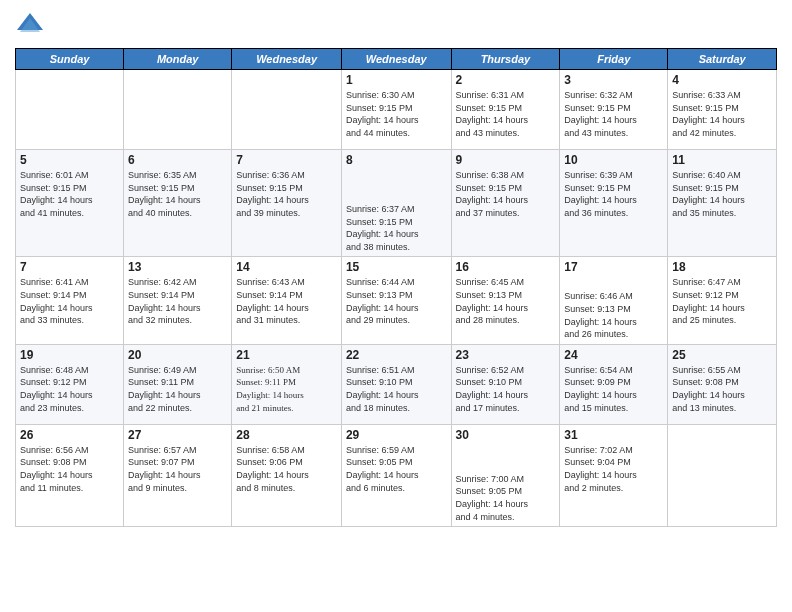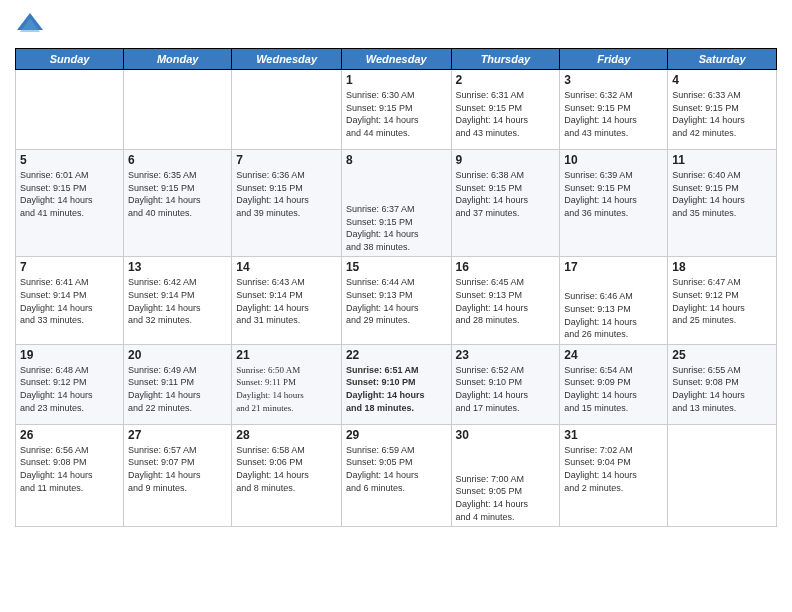"Sunrise: 6:51 AM" div.day-info { font-weight: bold -> none }
